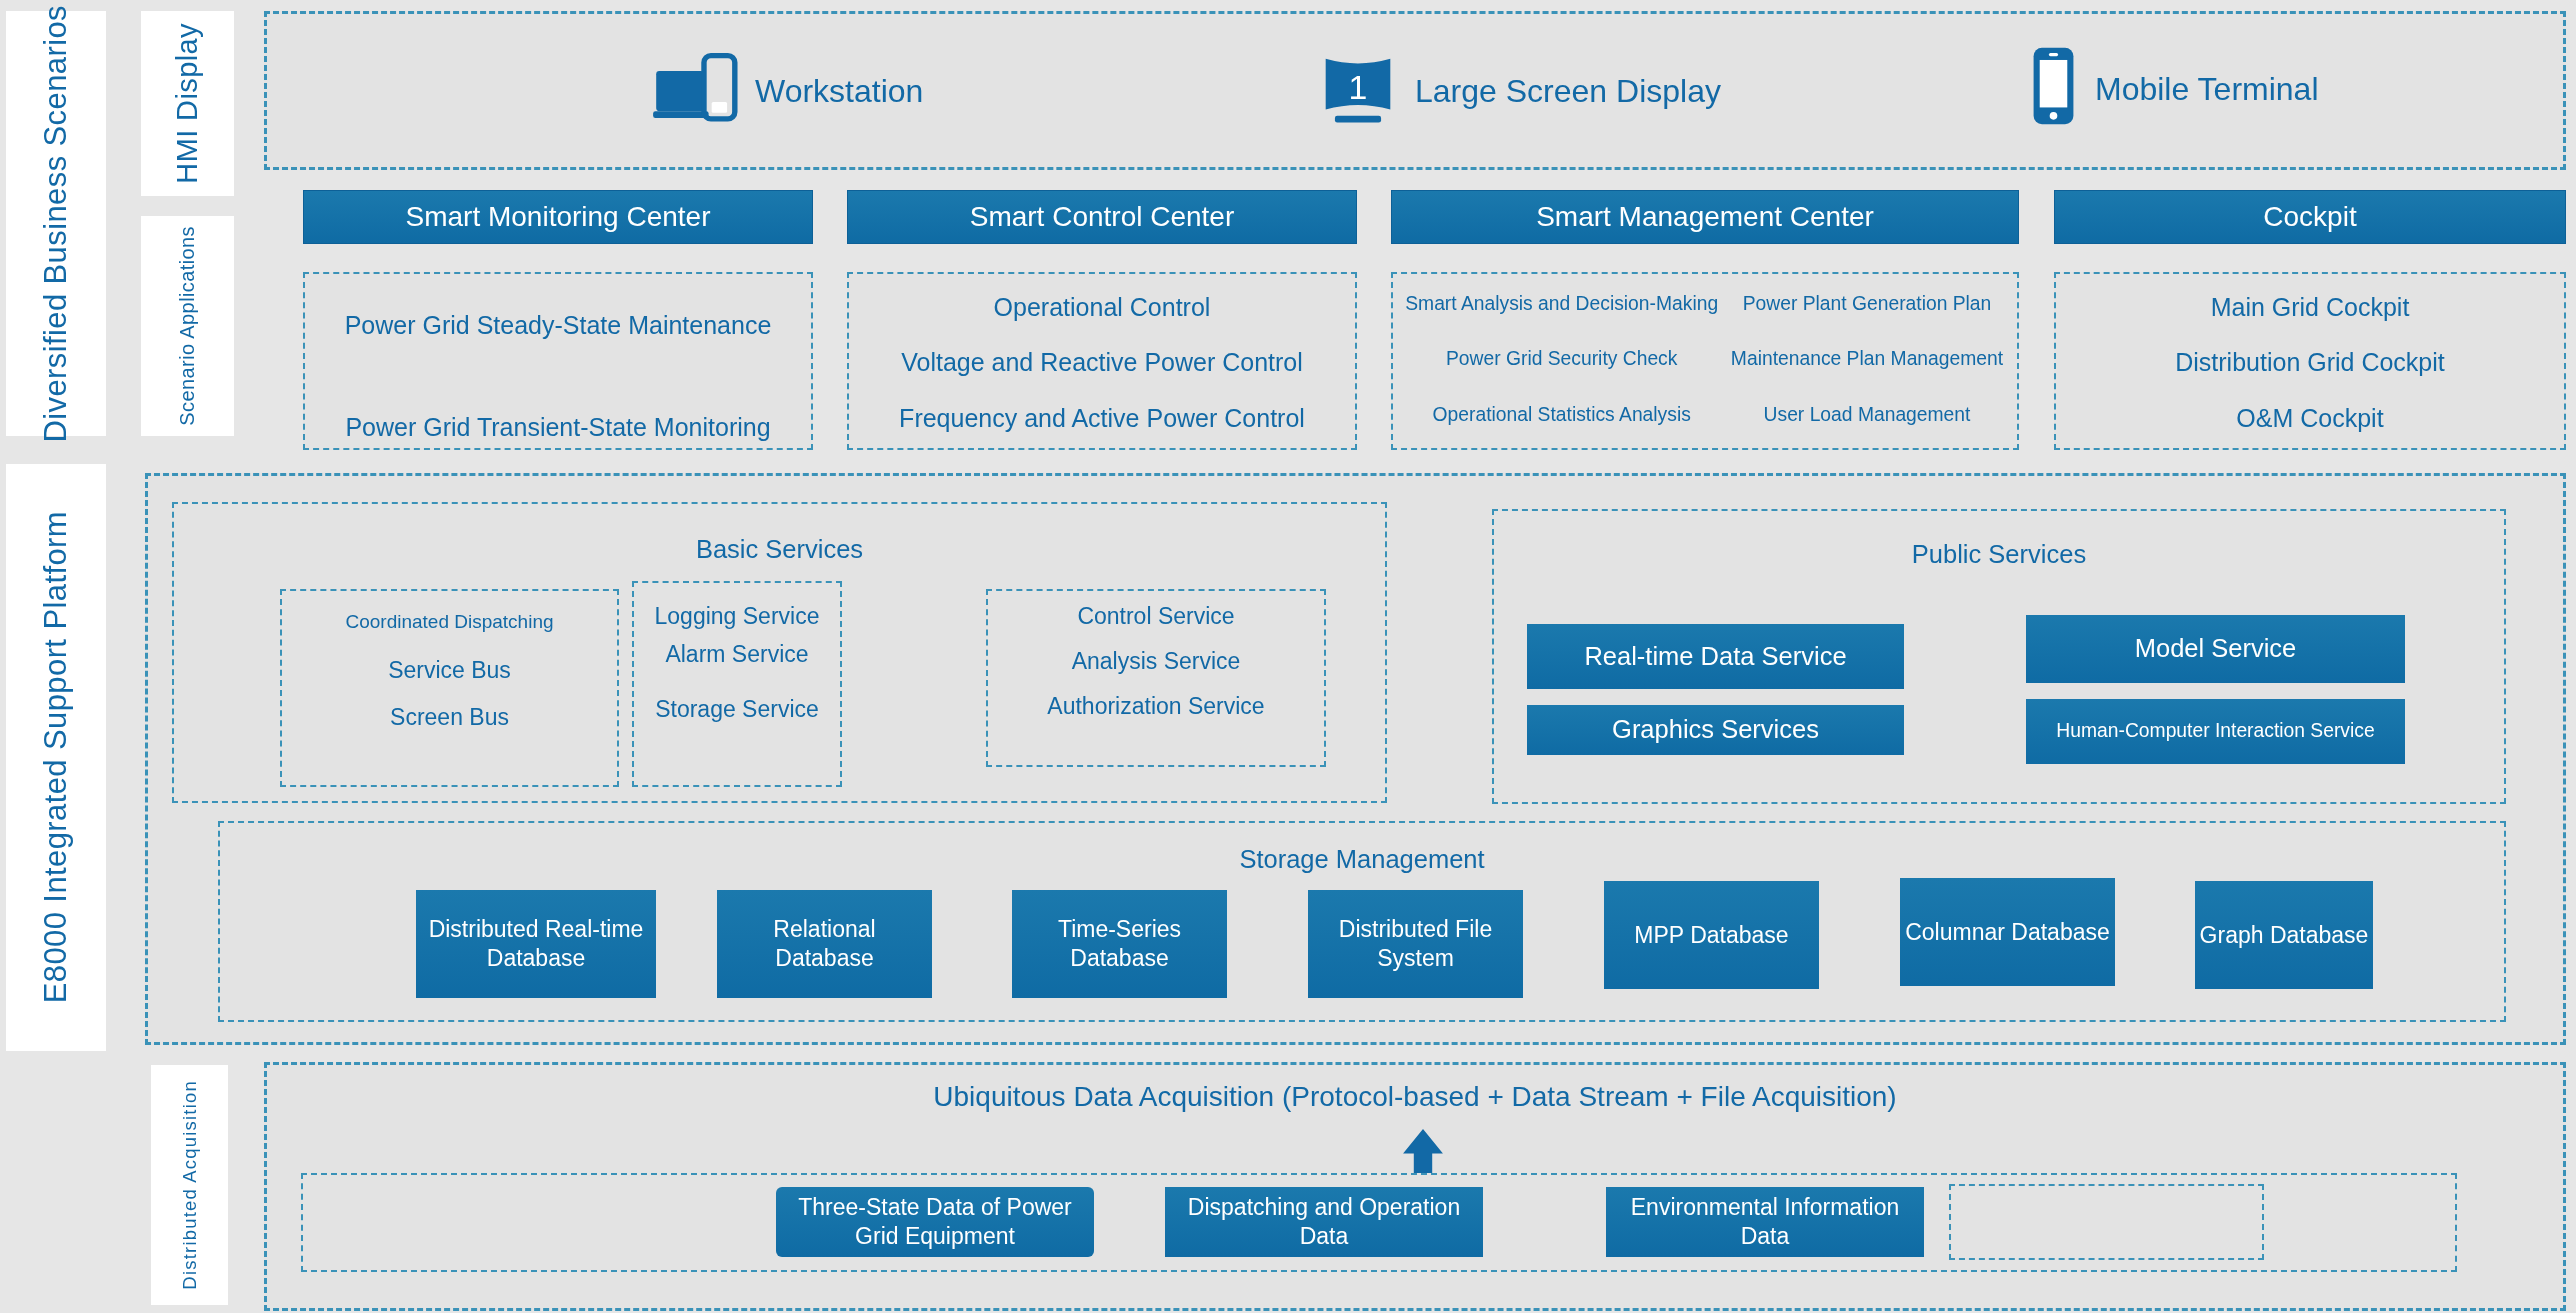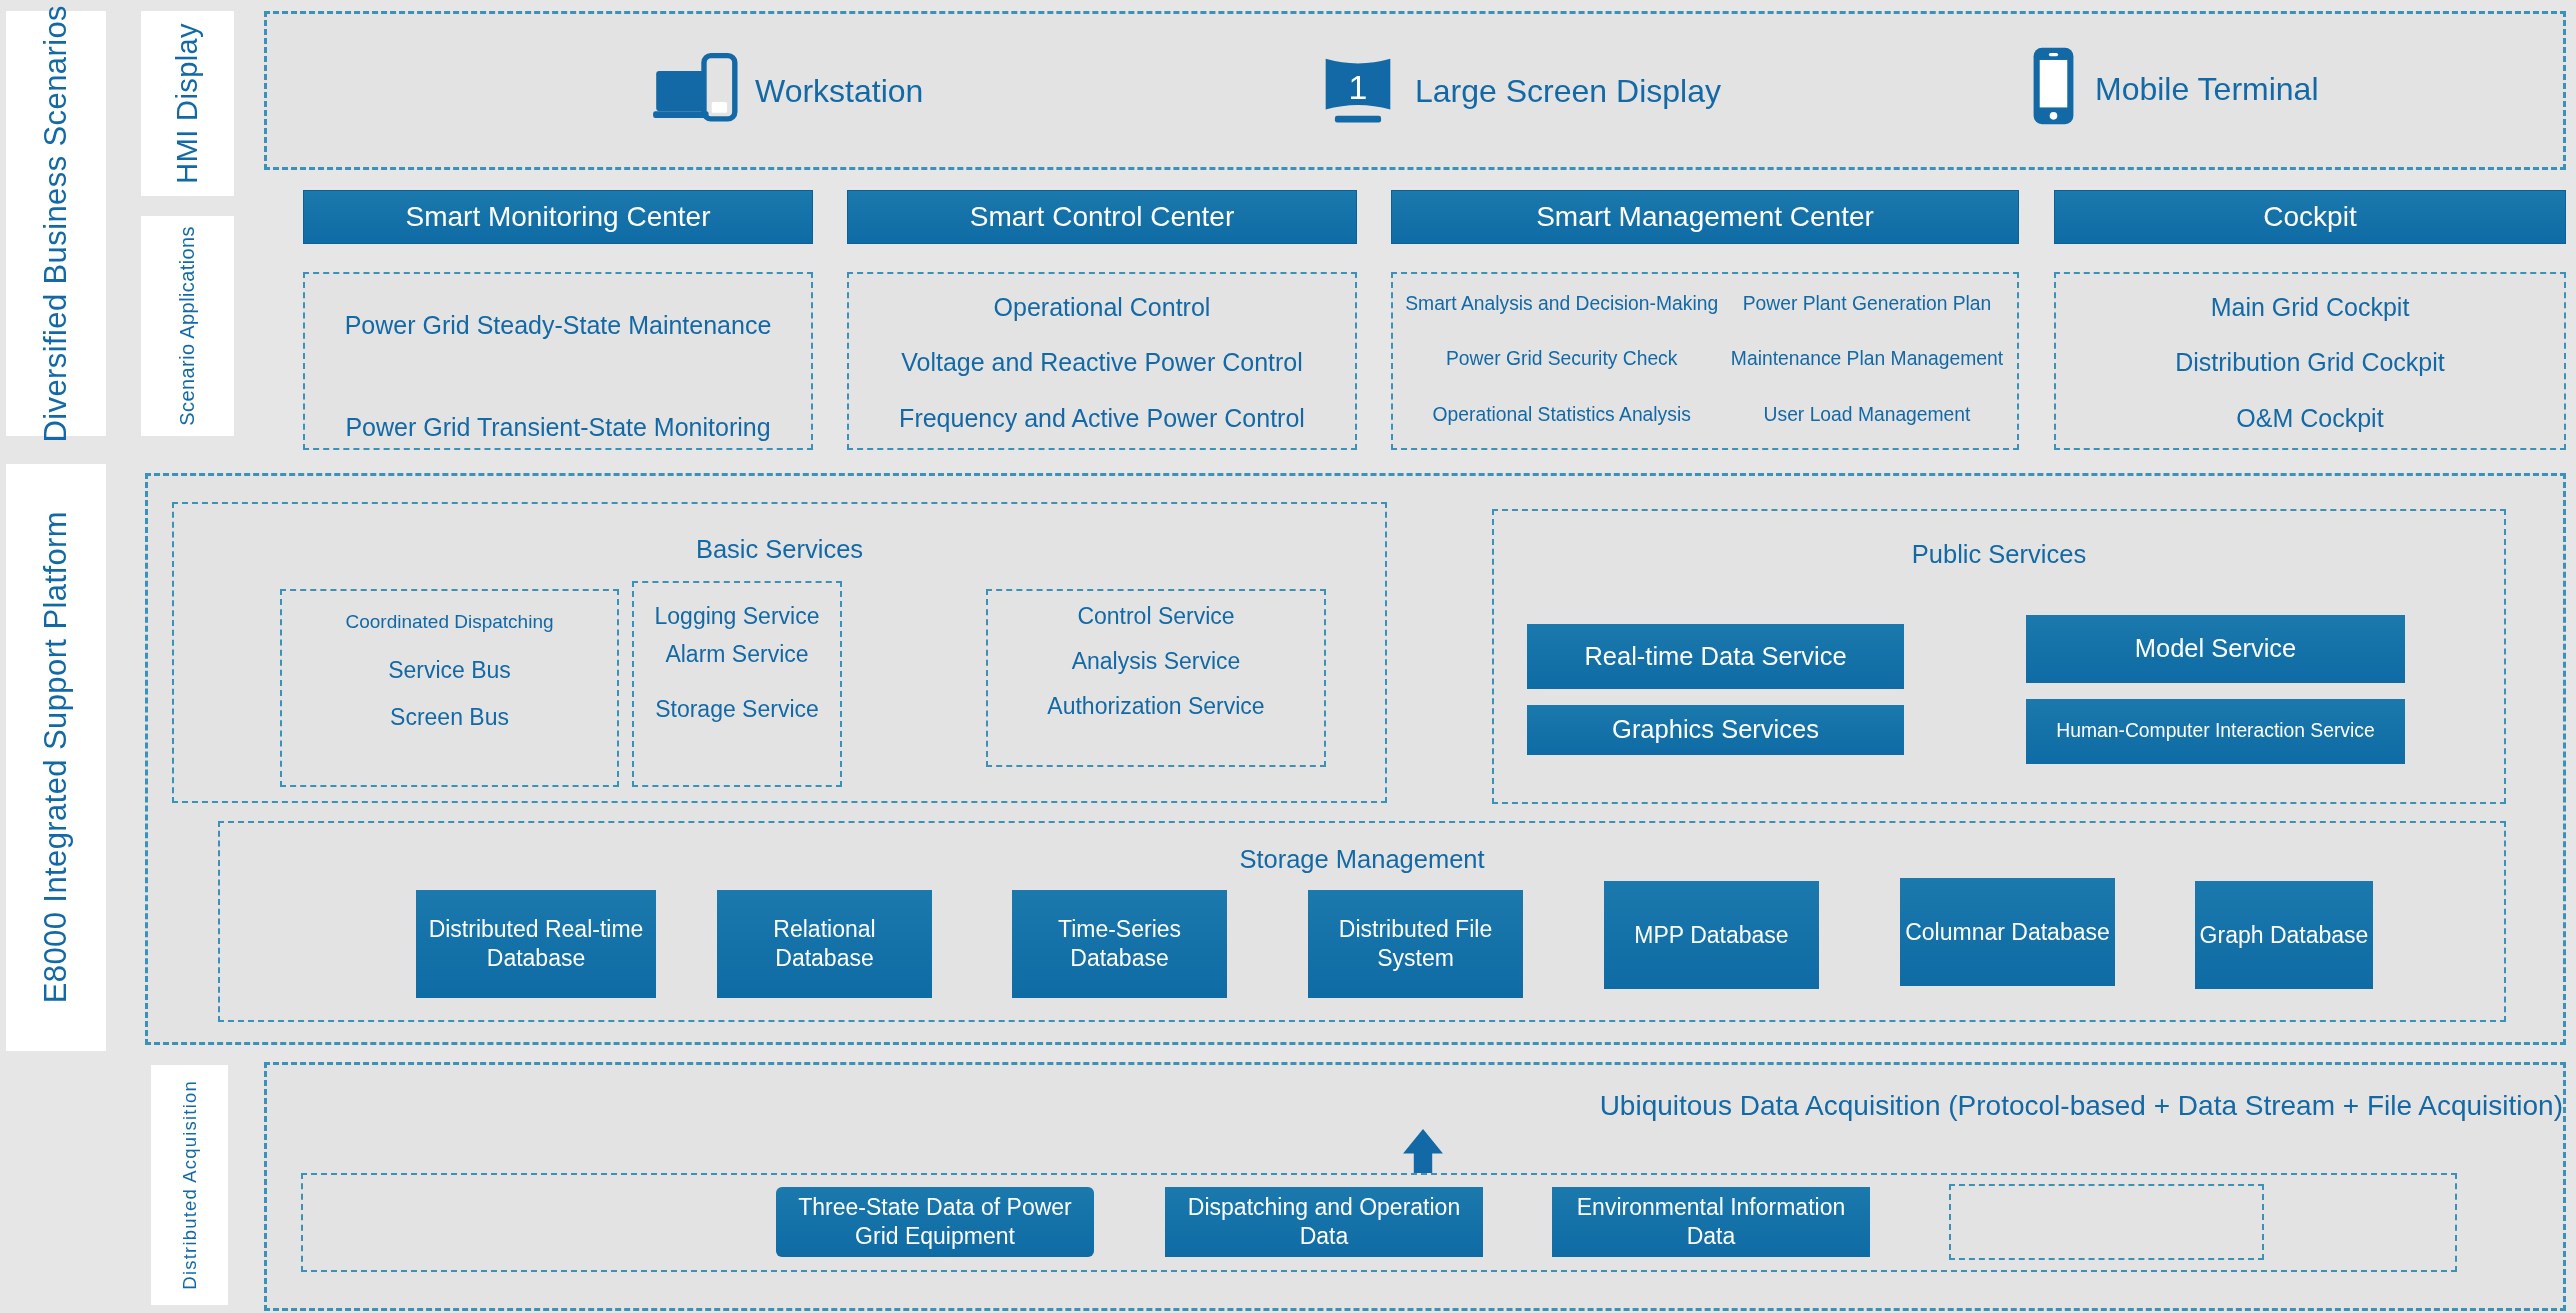"Ubiquitous Data Acquisition" div.txt { text-align: right -> none; top: 25px -> 16px }
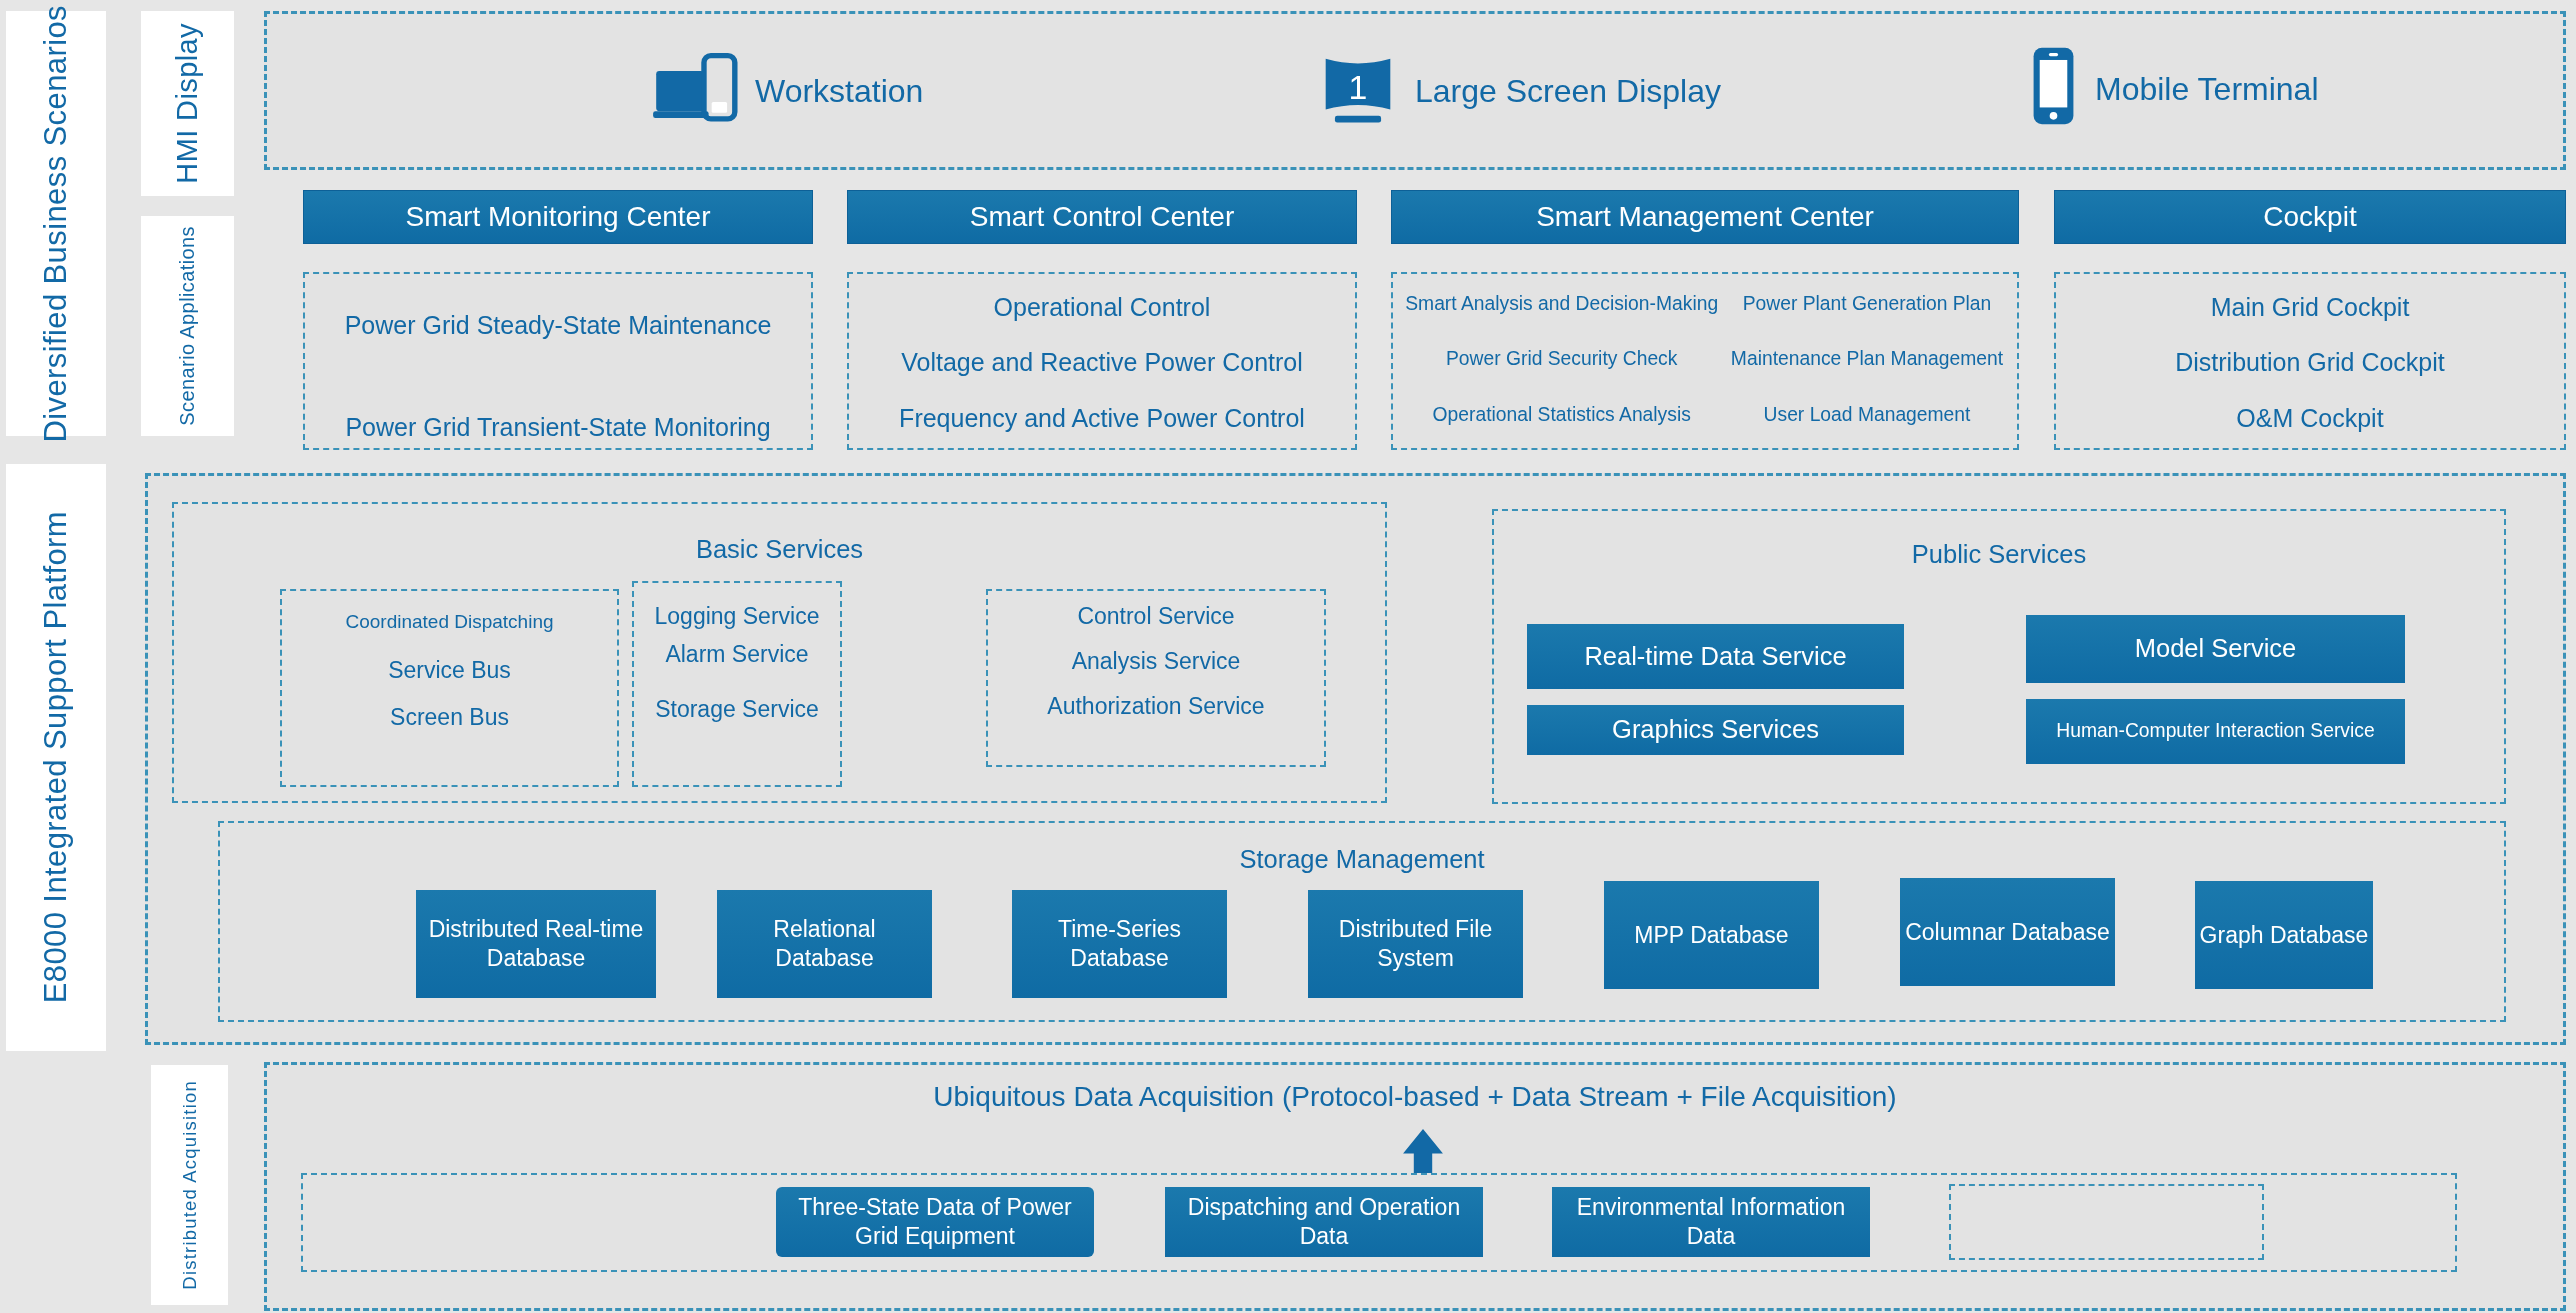"Environmental Information Data" div.bluebox { left: 1552px -> 1606px }
